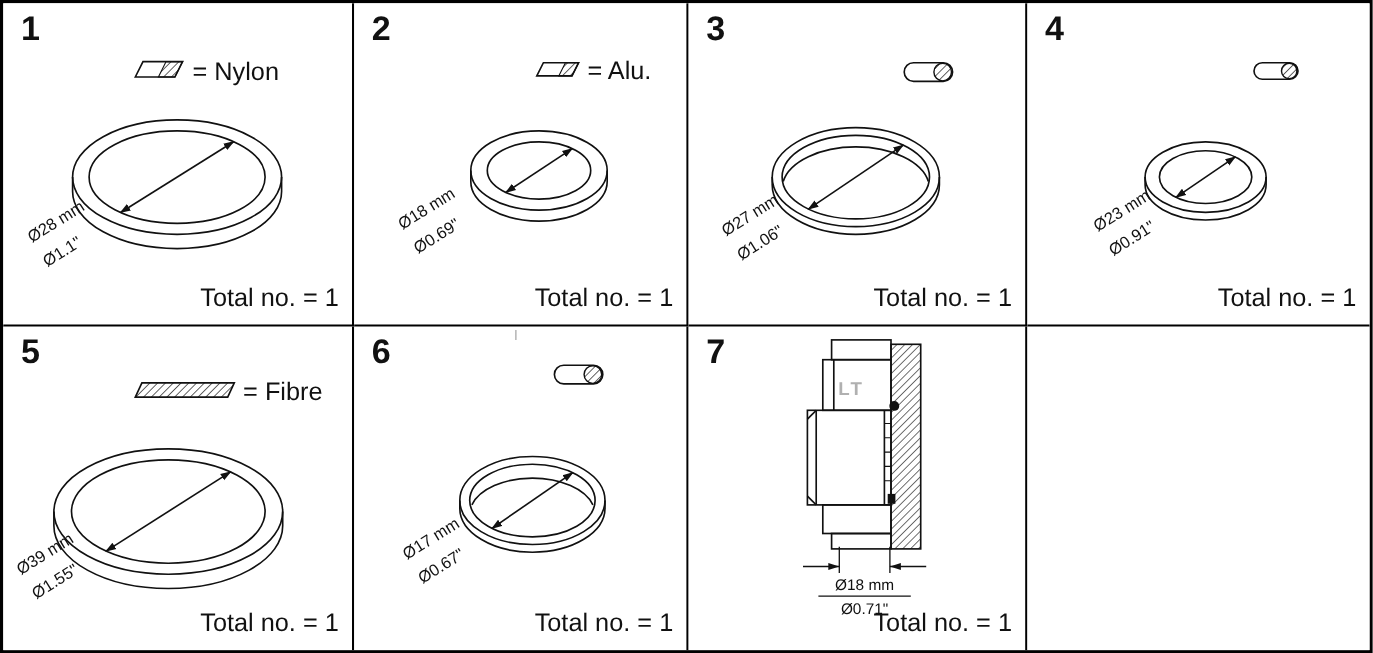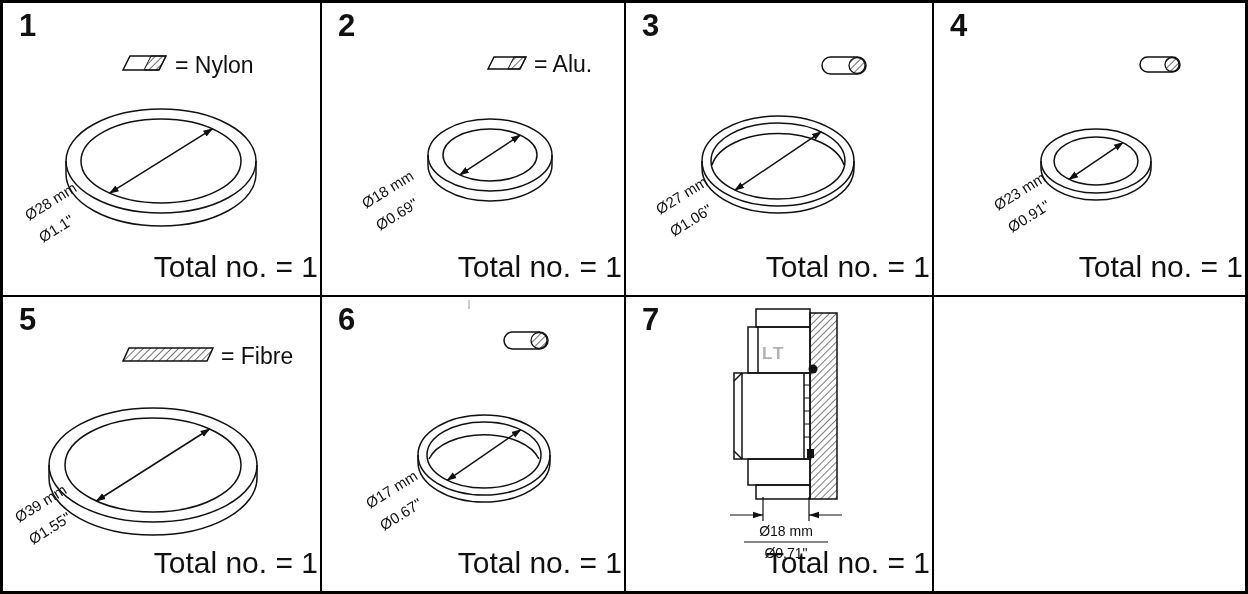"Total no. = 1" .total { font-size: 30px -> 23px; right: 2px -> 12px }
